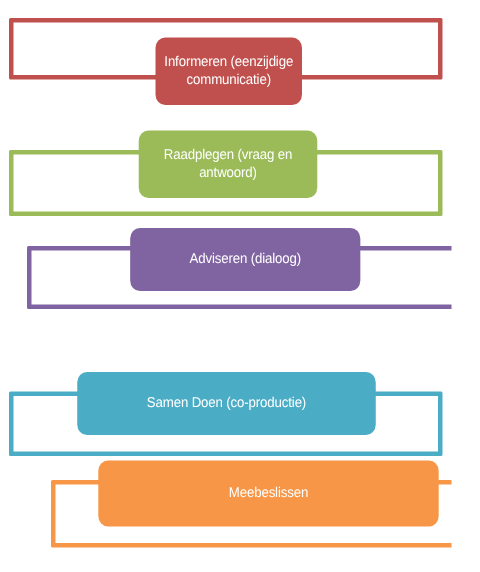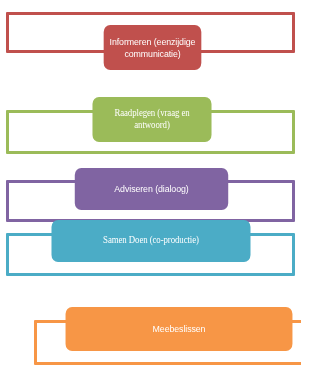"Raadplegen (vraag en antwoord)" div.rung { font-family: Liberation Serif, serif -> none; top: 90px -> 80px }
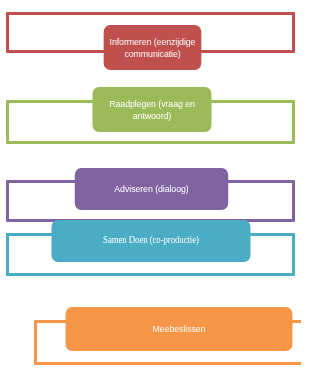"Adviseren (dialoog)" div.rung { margin-left: none -> 12px; top: 161px -> 145px }
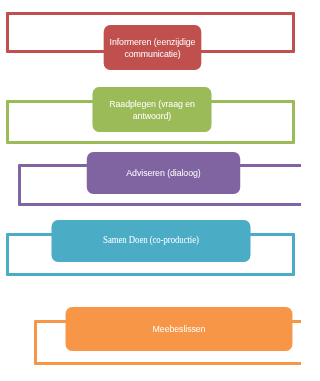"Samen Doen (co-productie)" div.rung { font-family: Liberation Serif, serif -> none; top: 214px -> 242px }
